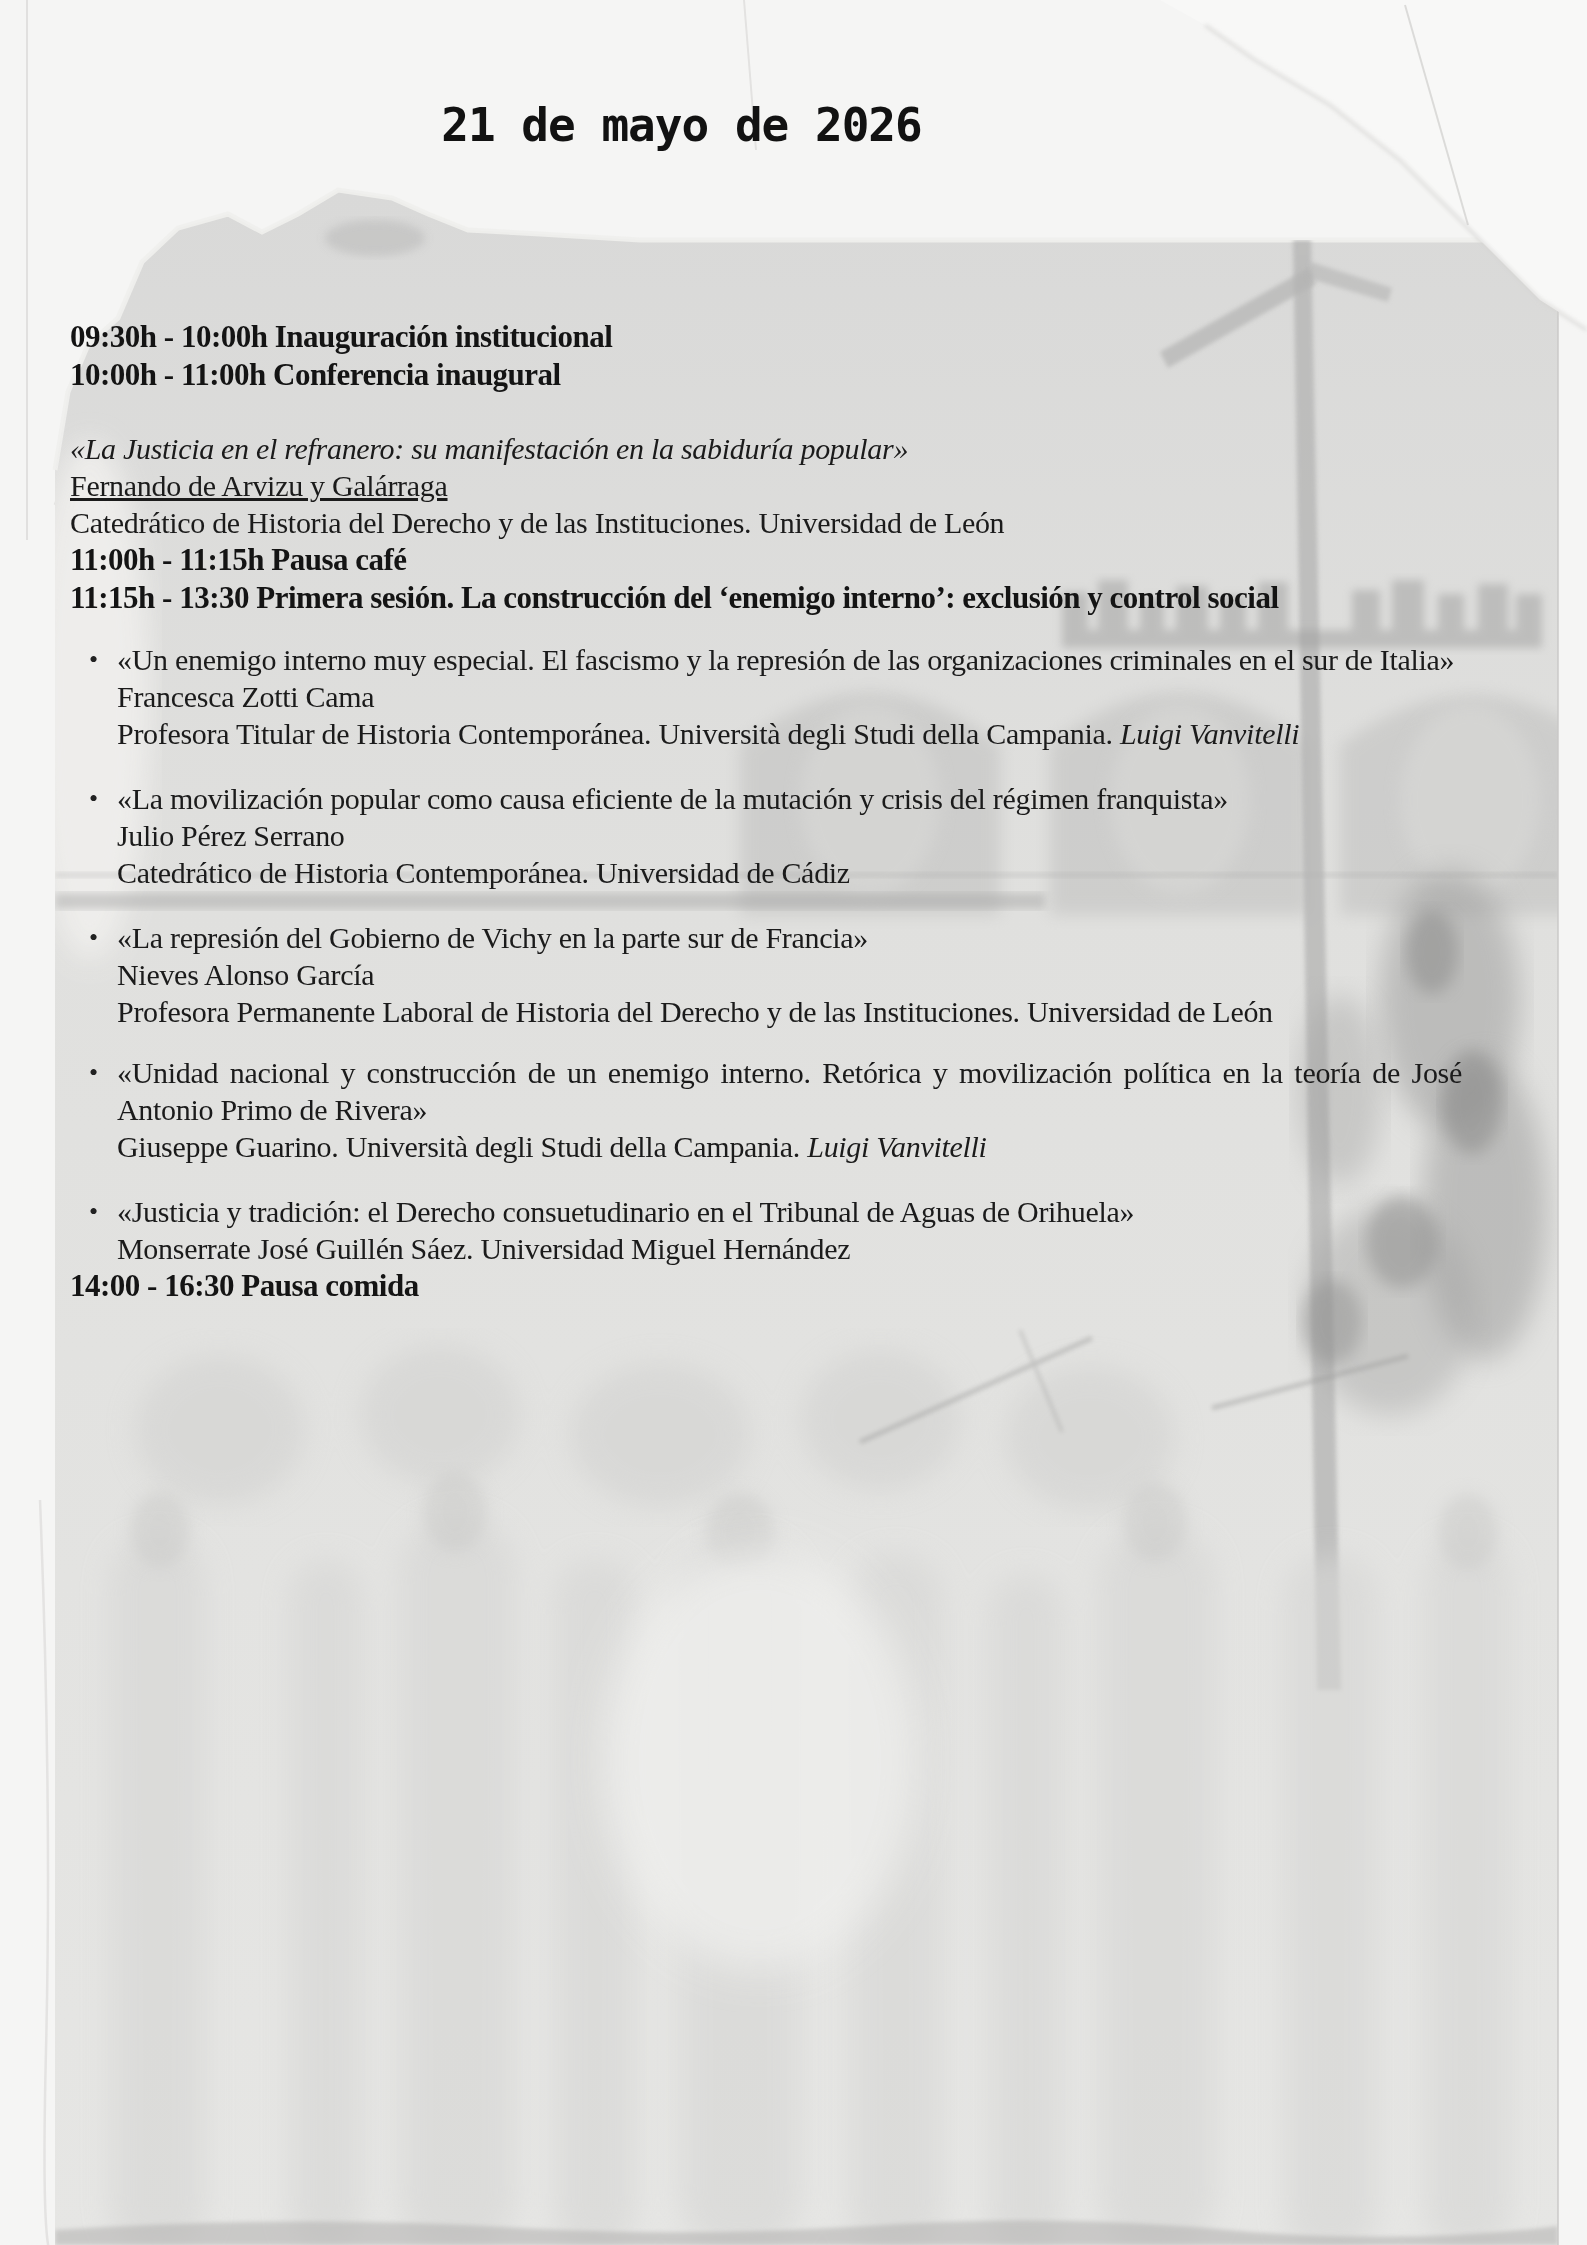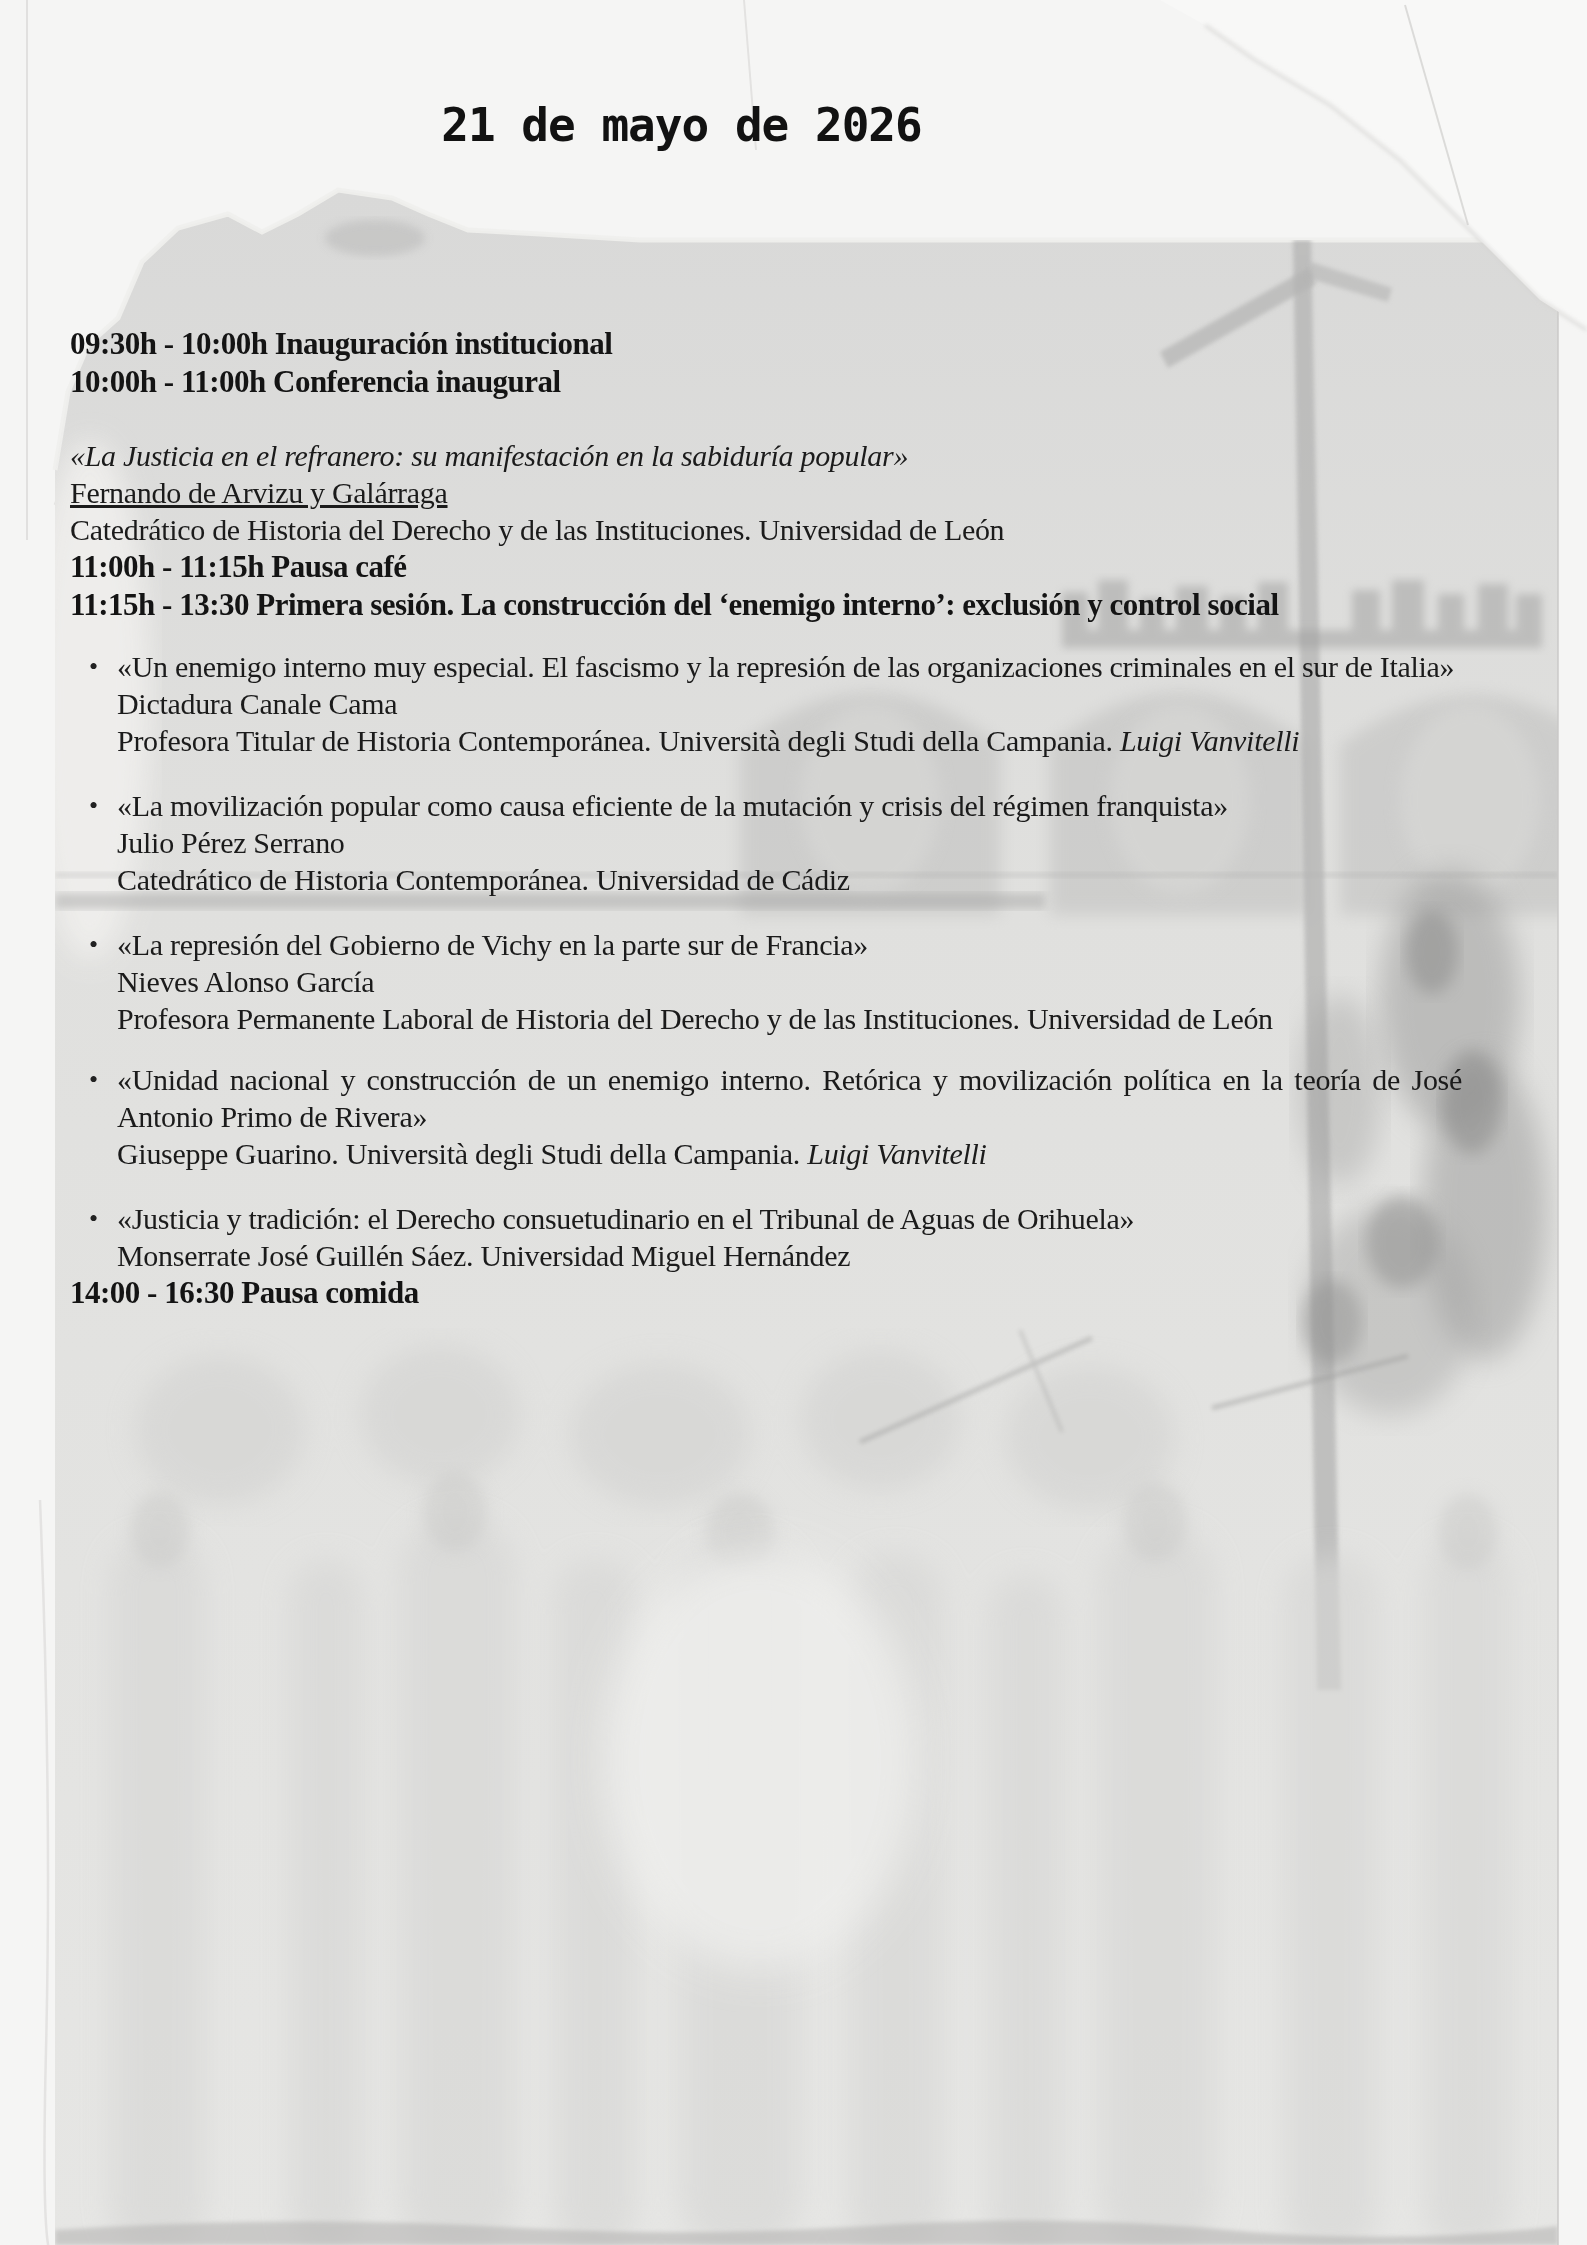"09:30h - 10:00h Inauguración" .h.first { margin-top: 7px -> 0 }
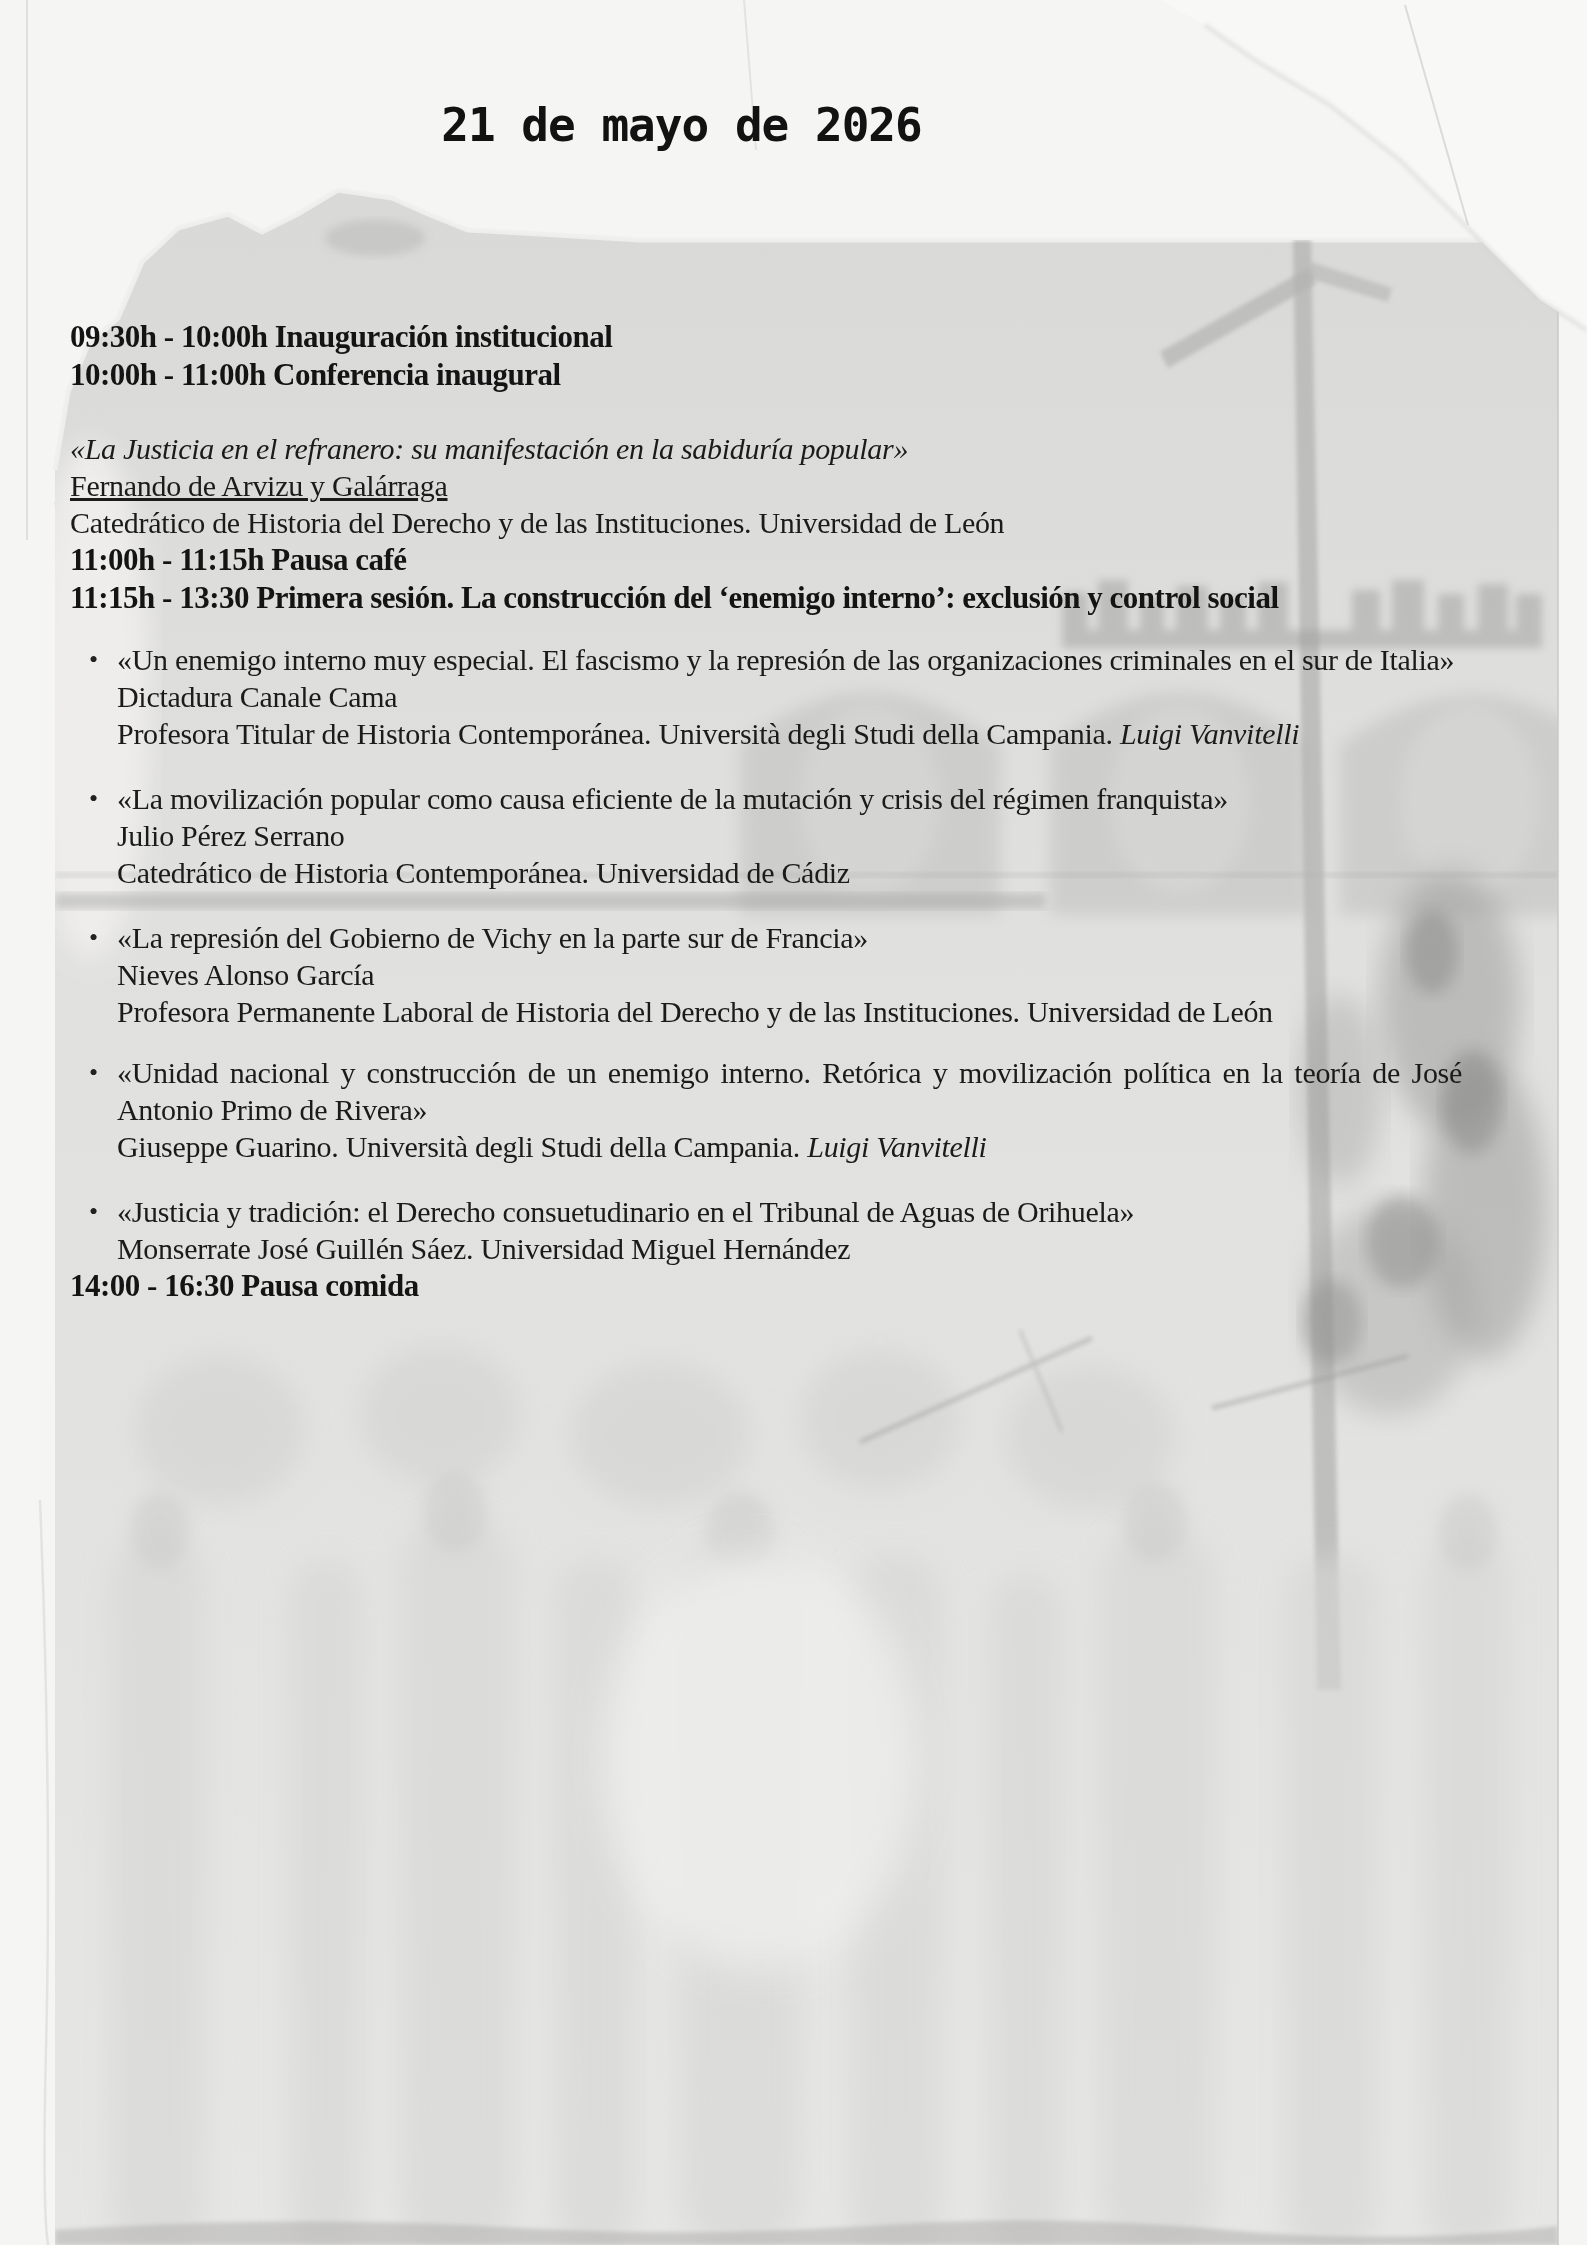"Dictadura Canale Cama" p { text: Dictadura Canale -> Francesca Zotti }
